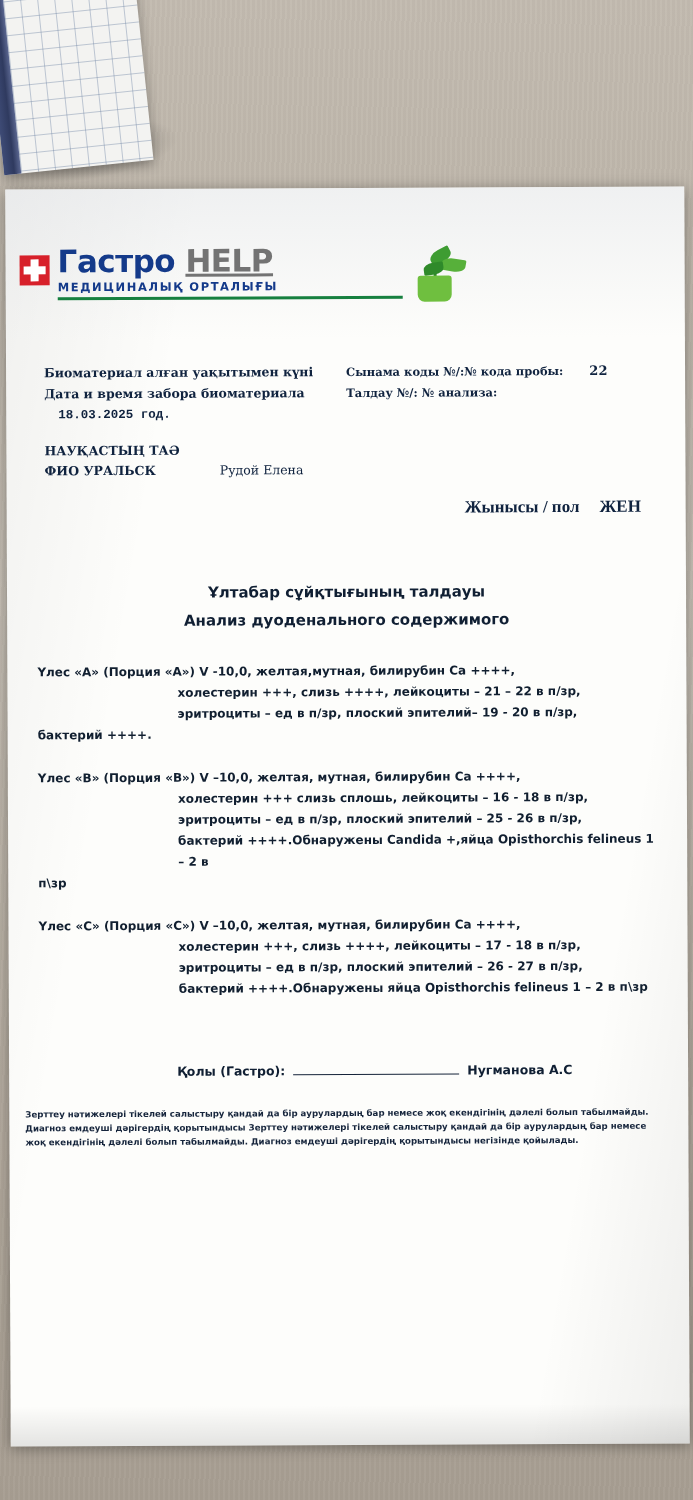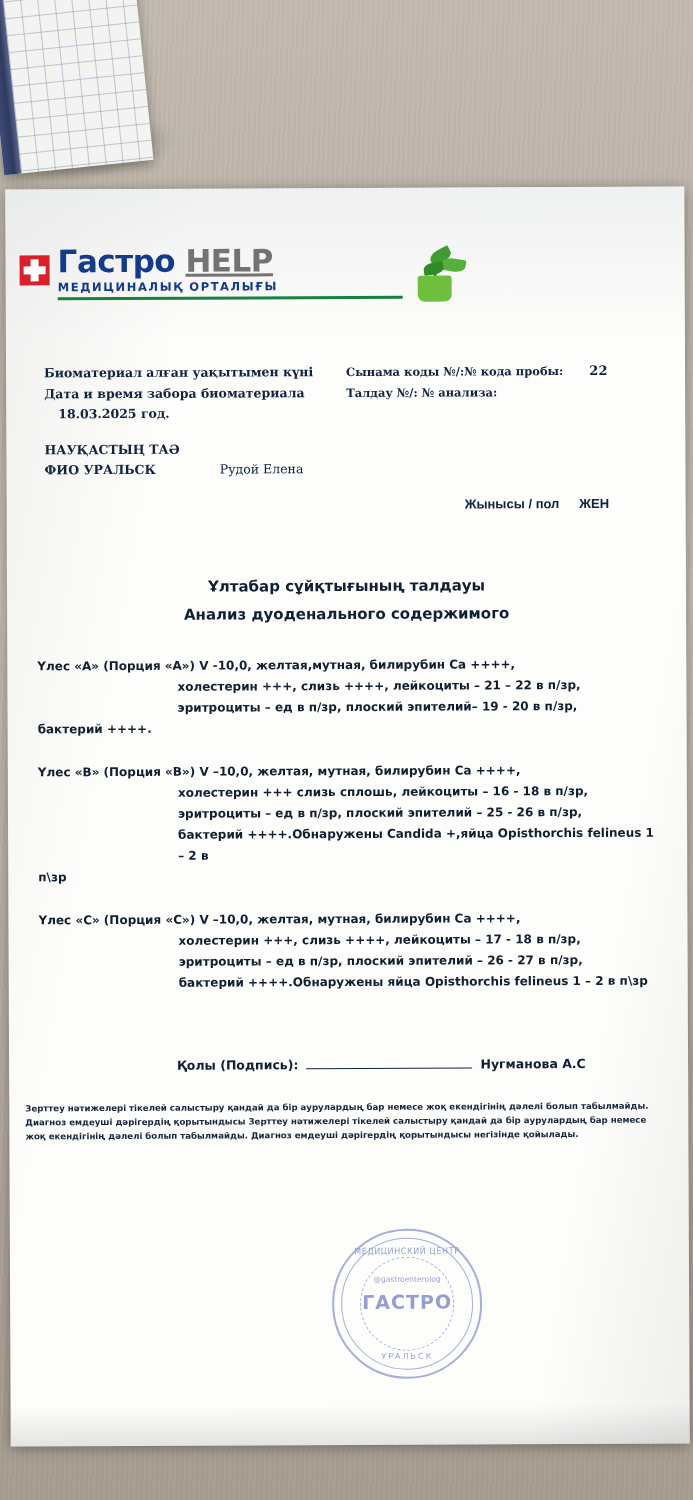"18.03.2025 год." .meta-val { font-family: none -> Liberation Mono, monospace }
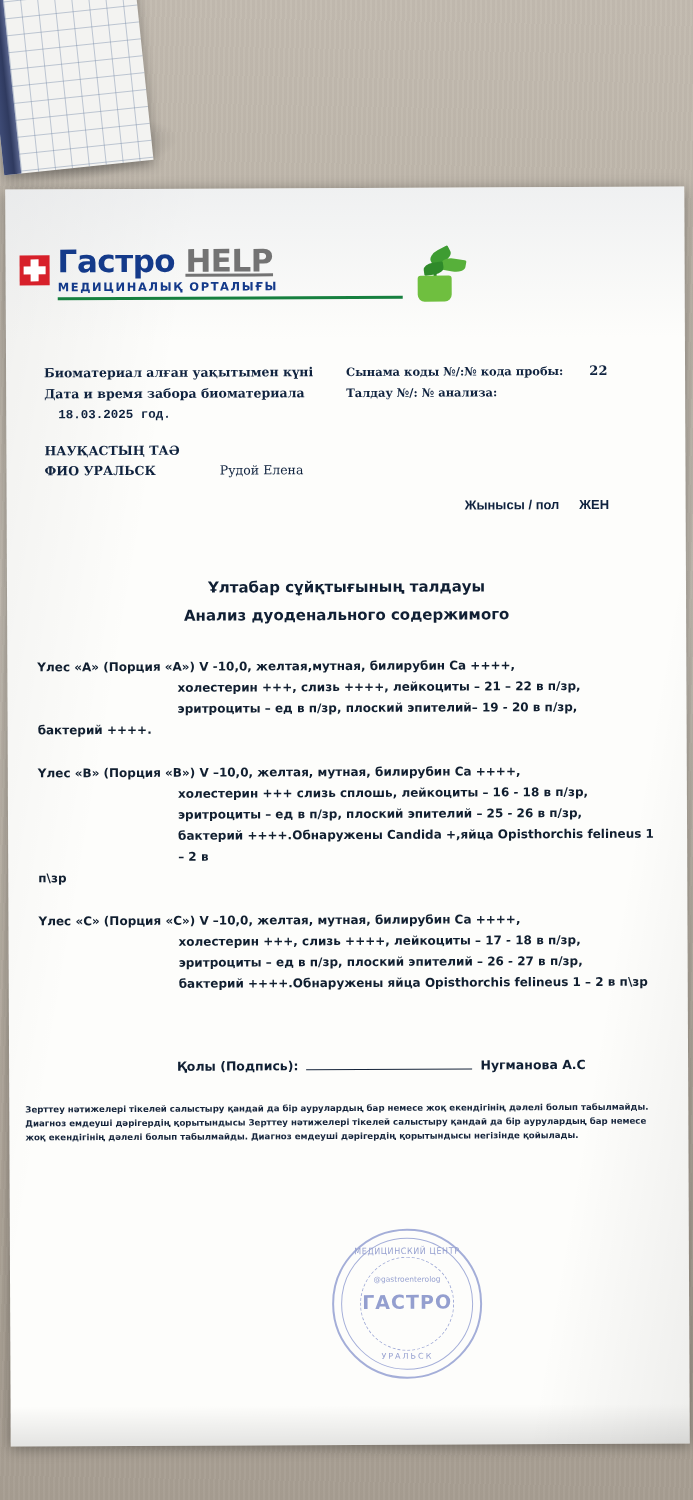"Жынысы / пол ЖЕН" .gender { font-family: Liberation Sans, sans-serif -> Liberation Serif, serif; font-size: 13px -> 17px }
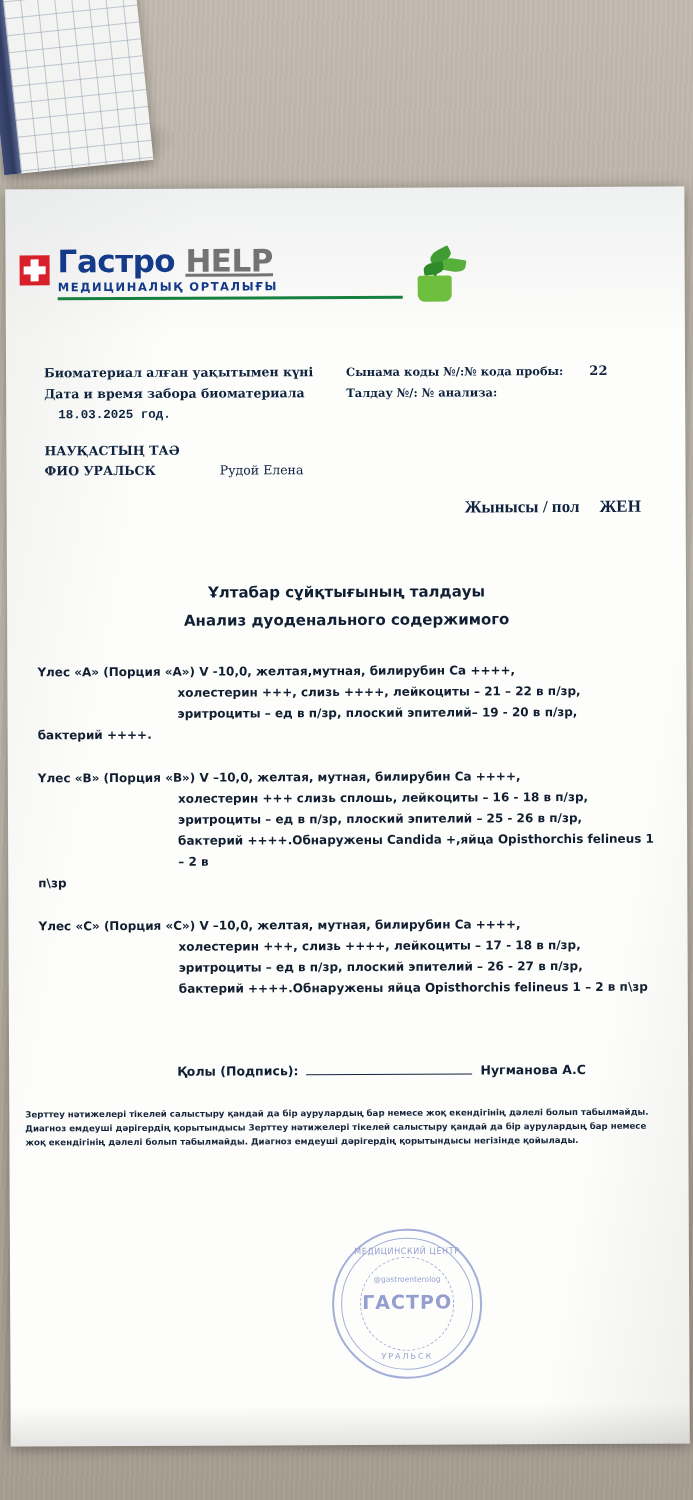"Қолы (Подпись):" span { text: Подпись -> Гастро }
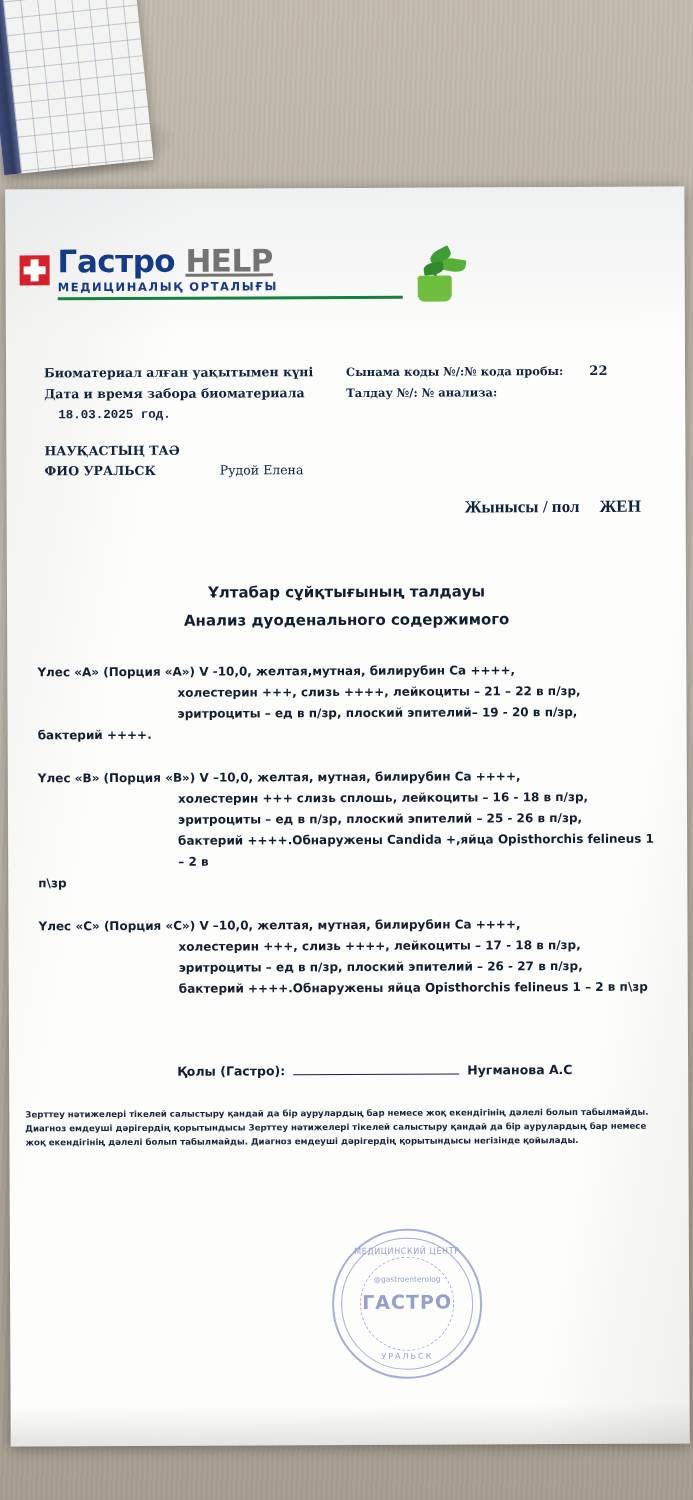"МЕДИЦИНСКИЙ ЦЕНТР" div.stamp { html: <div> <div>МЕДИЦИНСКИЙ ЦЕНТР</div> <div>@gastroenterolog</div> <div>ГАСТРО</div> <div>УРАЛЬСК</div> </div> -> none }
